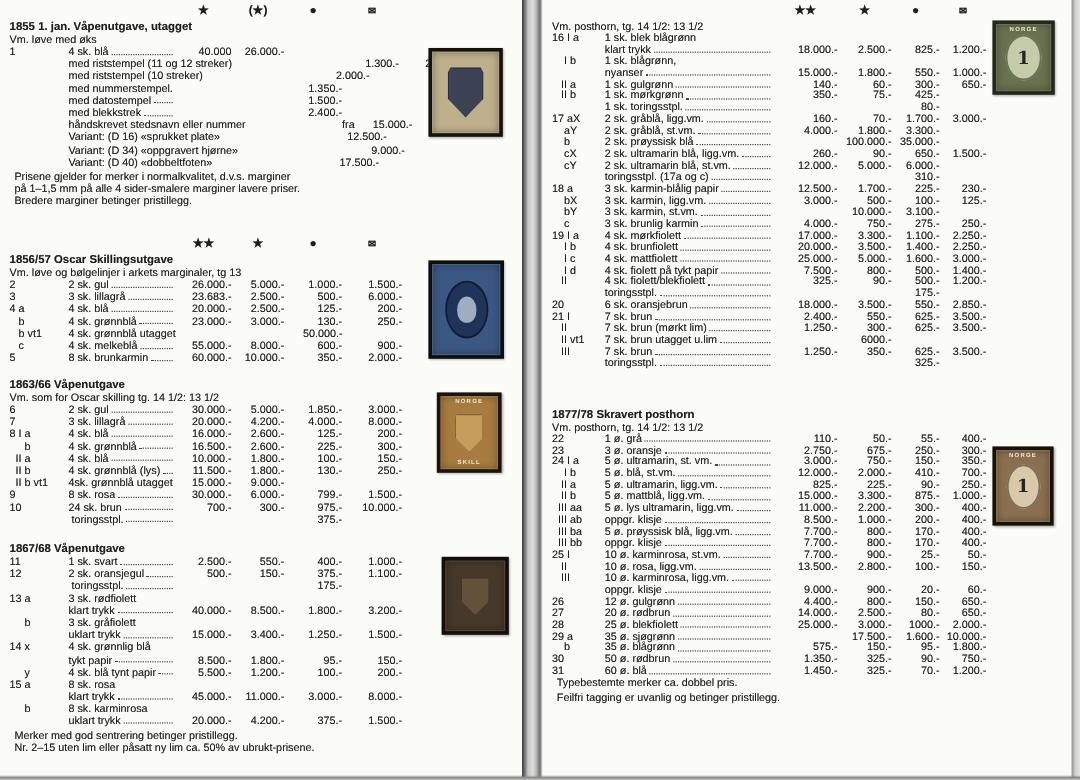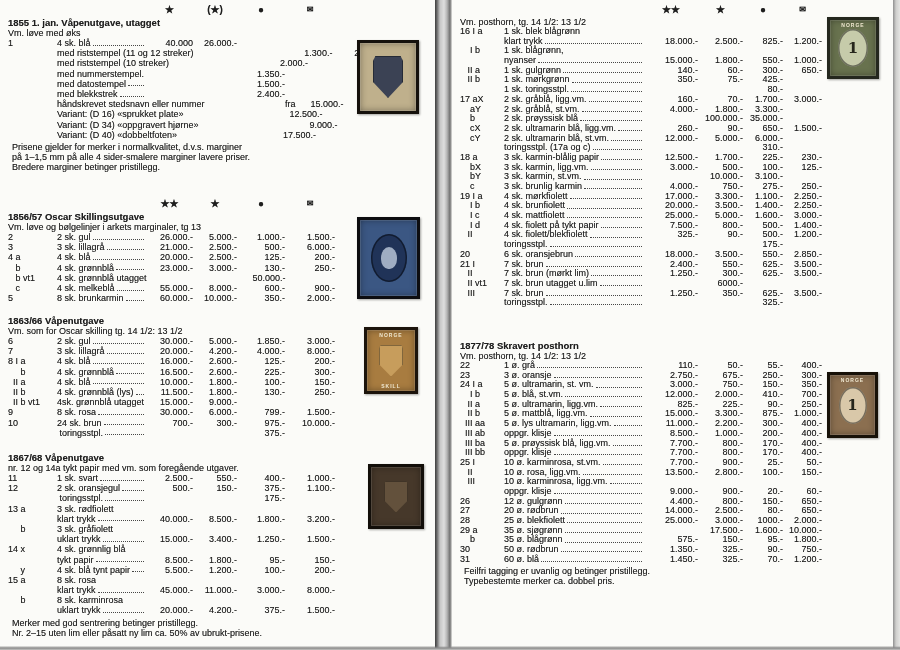"21.000.-" span.cp { text: 21.000.- -> 23.683.- }
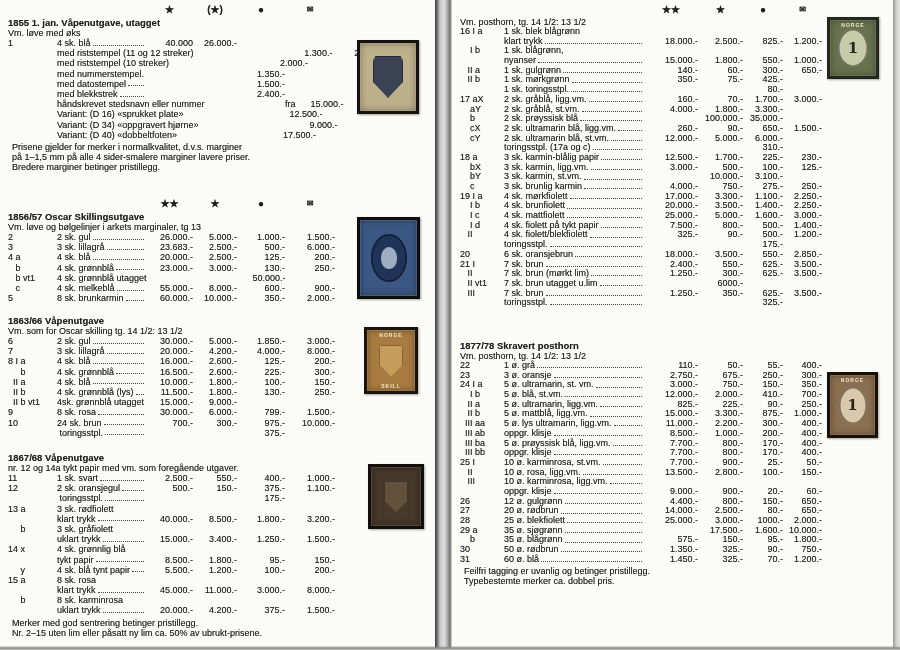"nr. 12 og 14a tykt" div.sub { html: <div>nr. 12 og 14a tykt papir med vm. som foregående utgaver.</div> -> none }
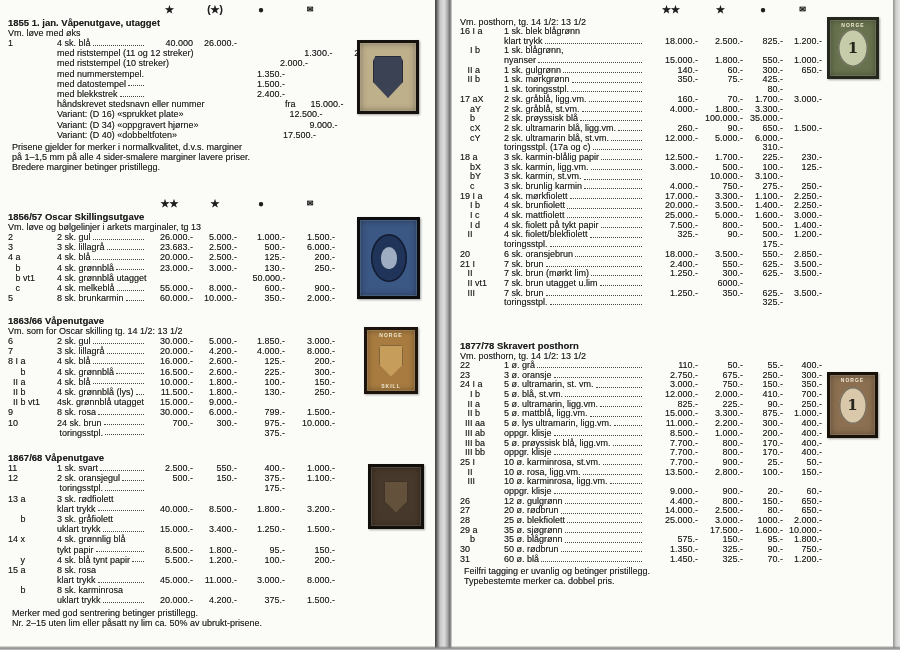"Feilfri tagging er uvanlig og" div.note { order: before "Typebestemte merker ca. dobbel pris." -> after "Typebestemte merker ca. dobbel pris." }
